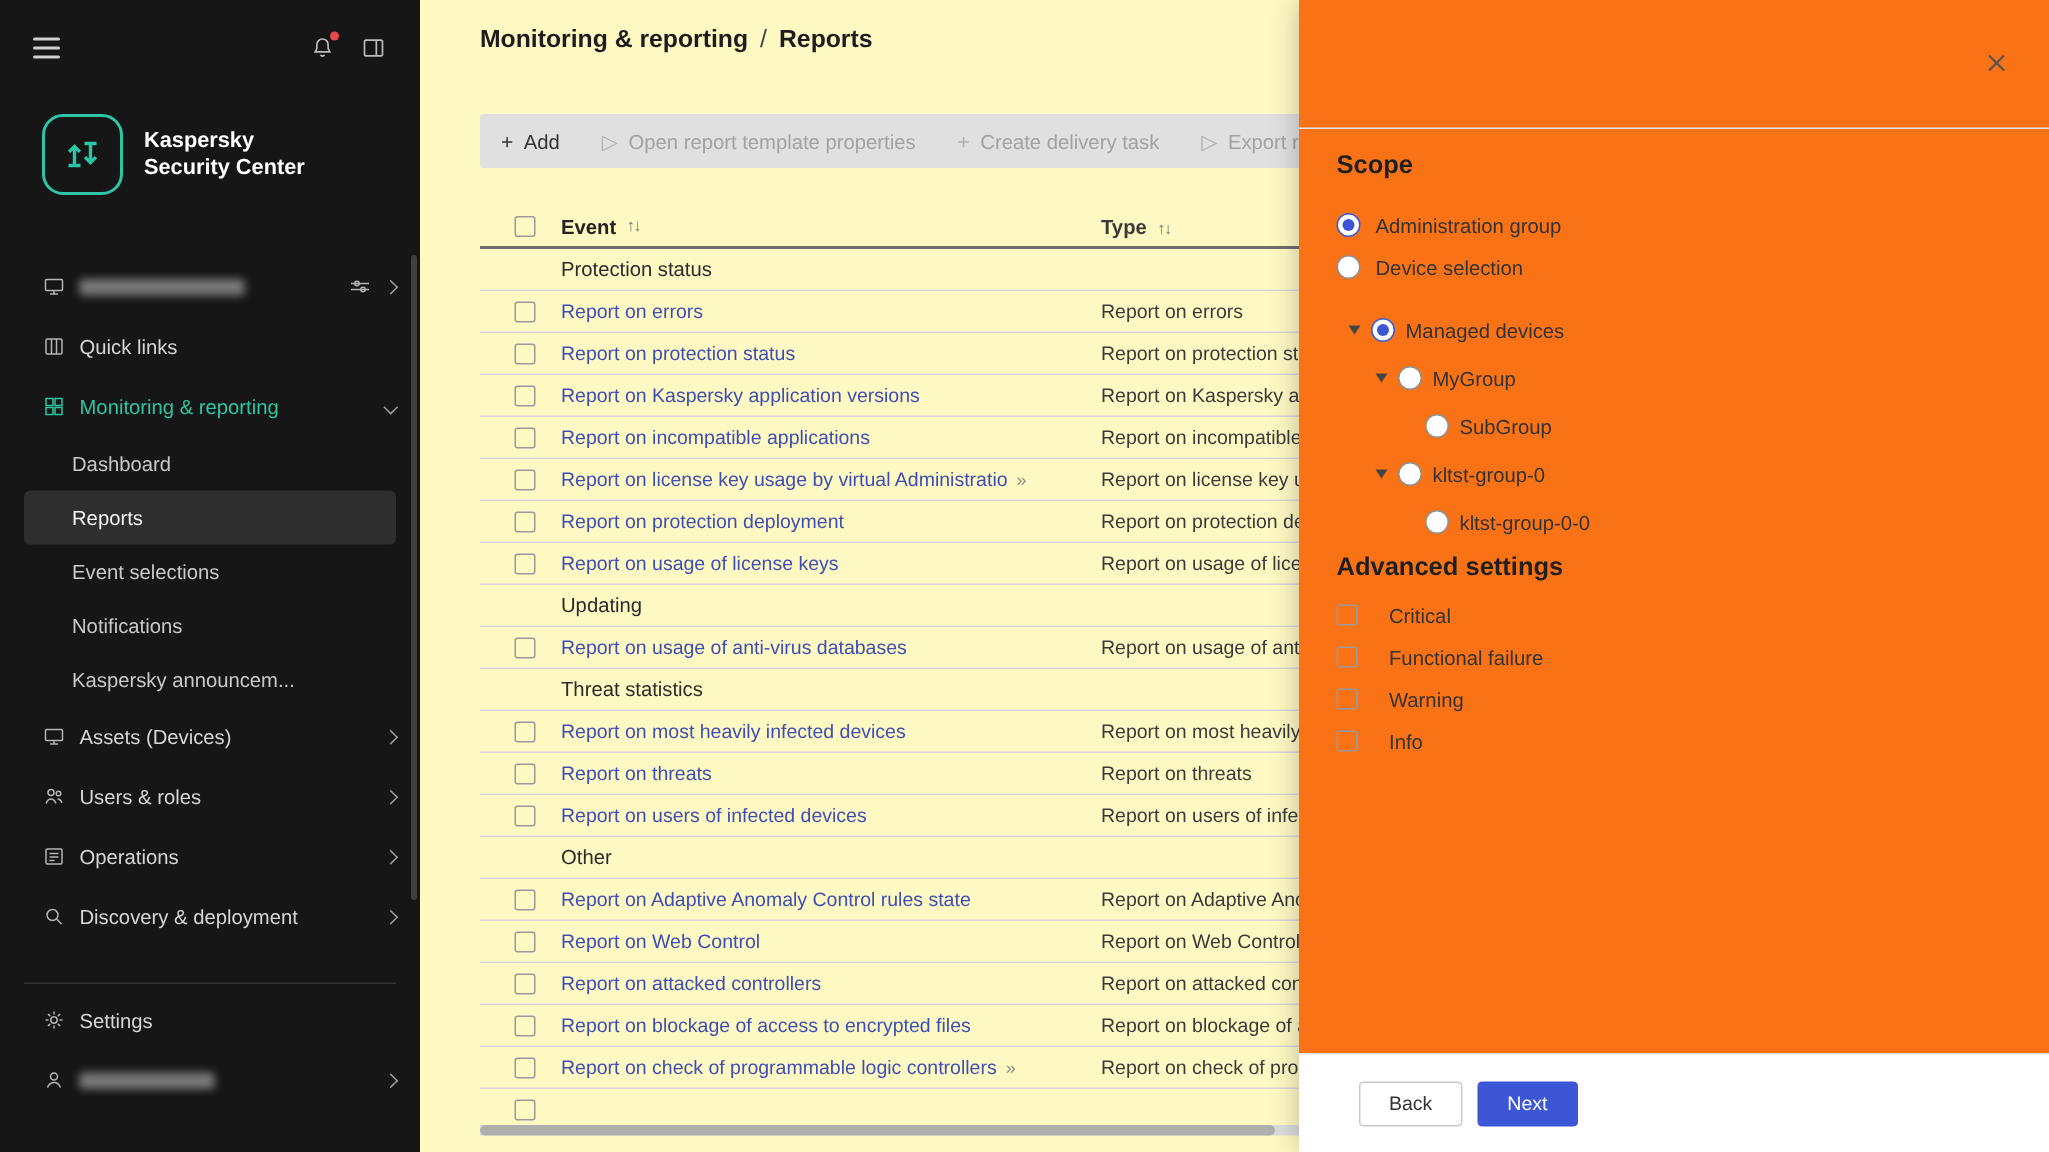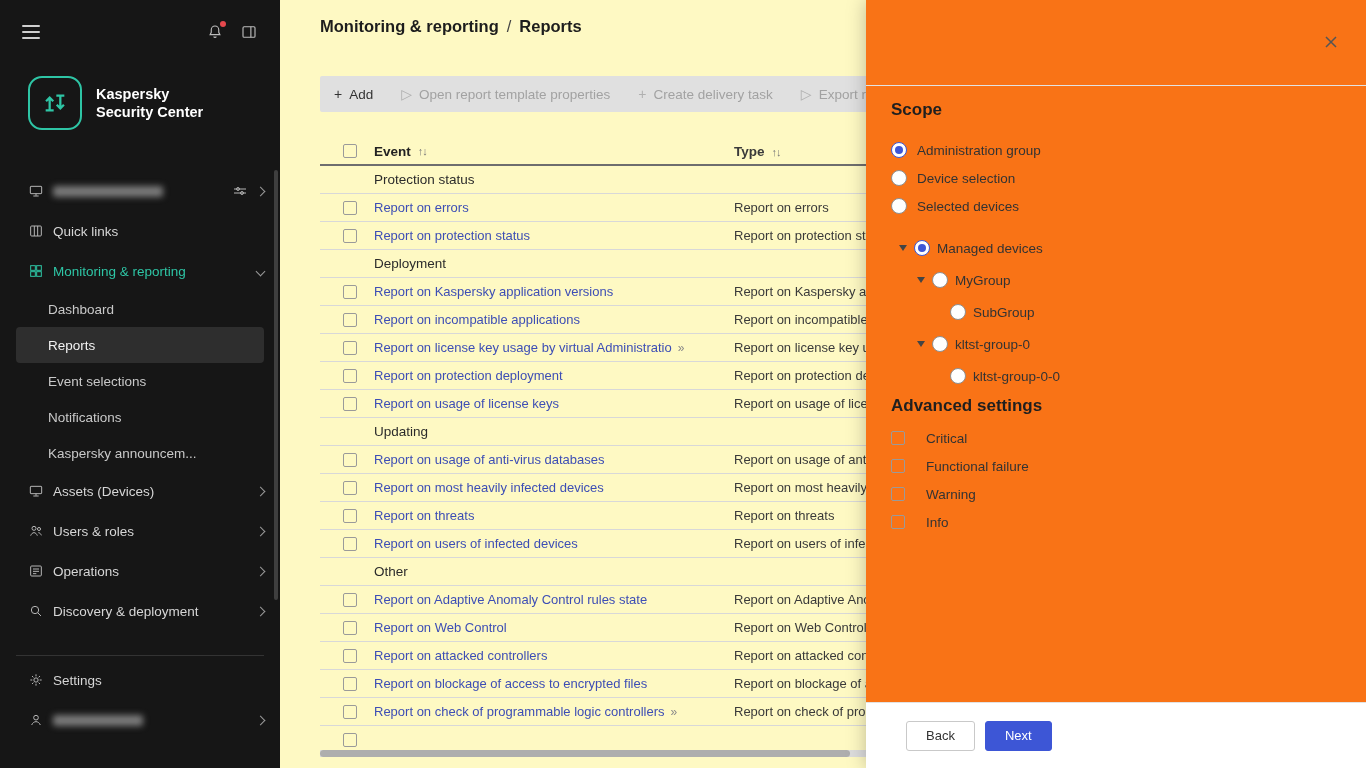"Selected devices" div.p-row { html: <div> <span></span> <span>Selected devices</span> </div> -> none }
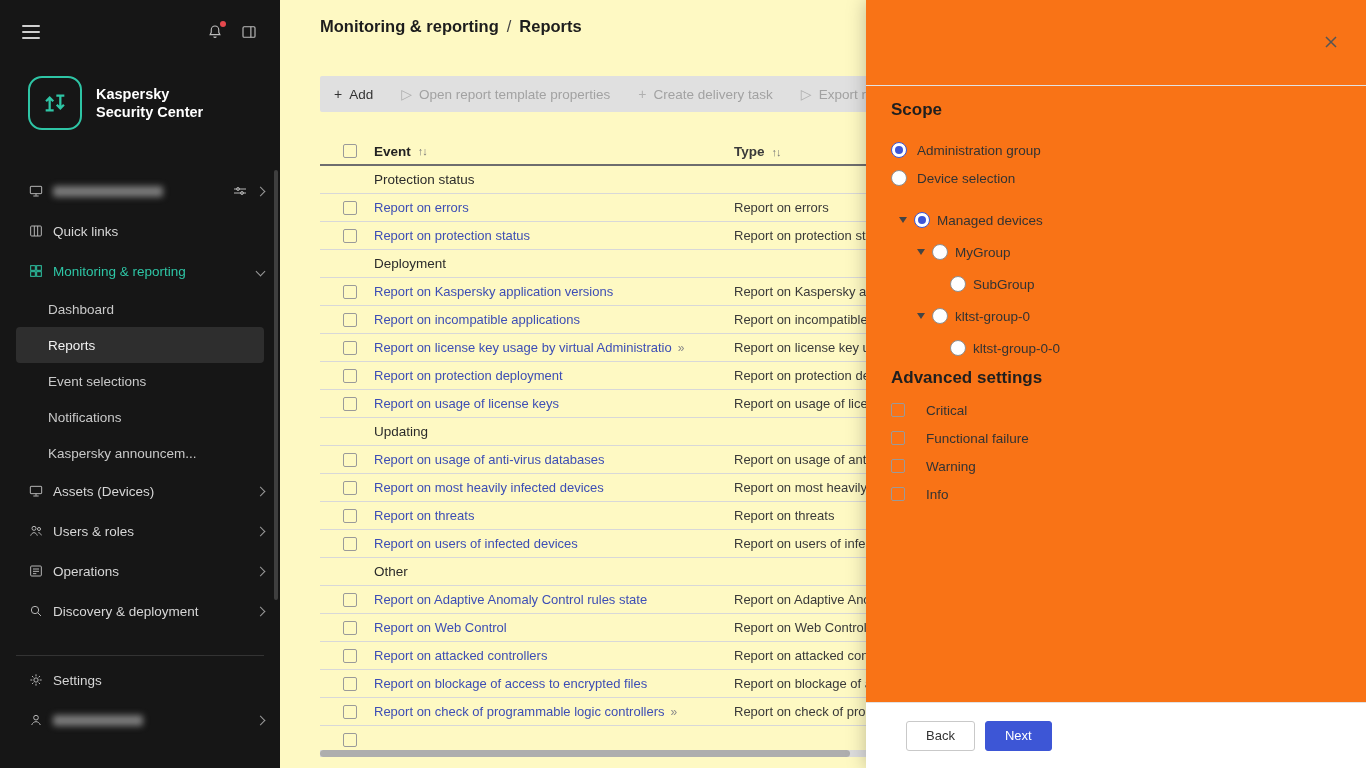"Deployment" div.trow { html: <div> <div></div> <div>Deployment</div> <div></div> </div> -> none }
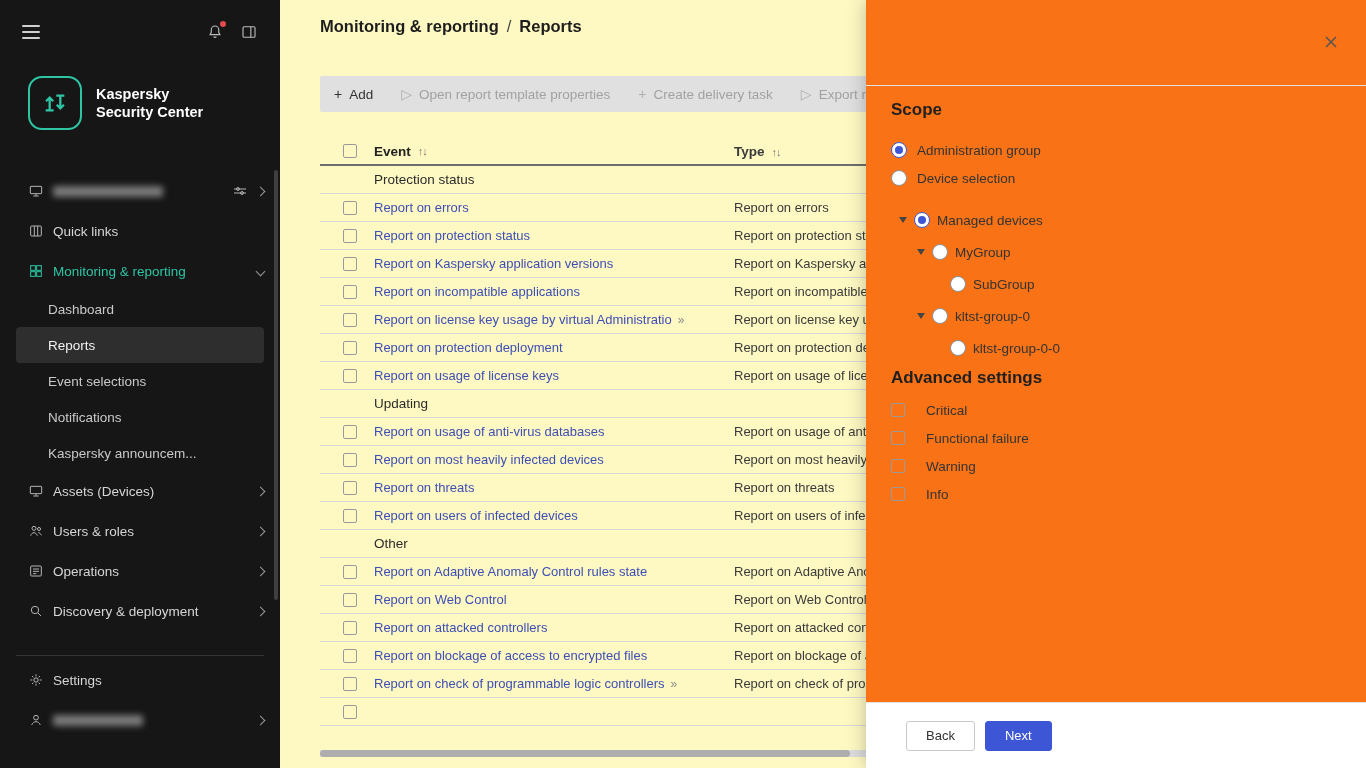"Threat statistics" div.trow { html: none -> <div> <div></div> <div>Threat statistics</div> <div></div> </div> }
